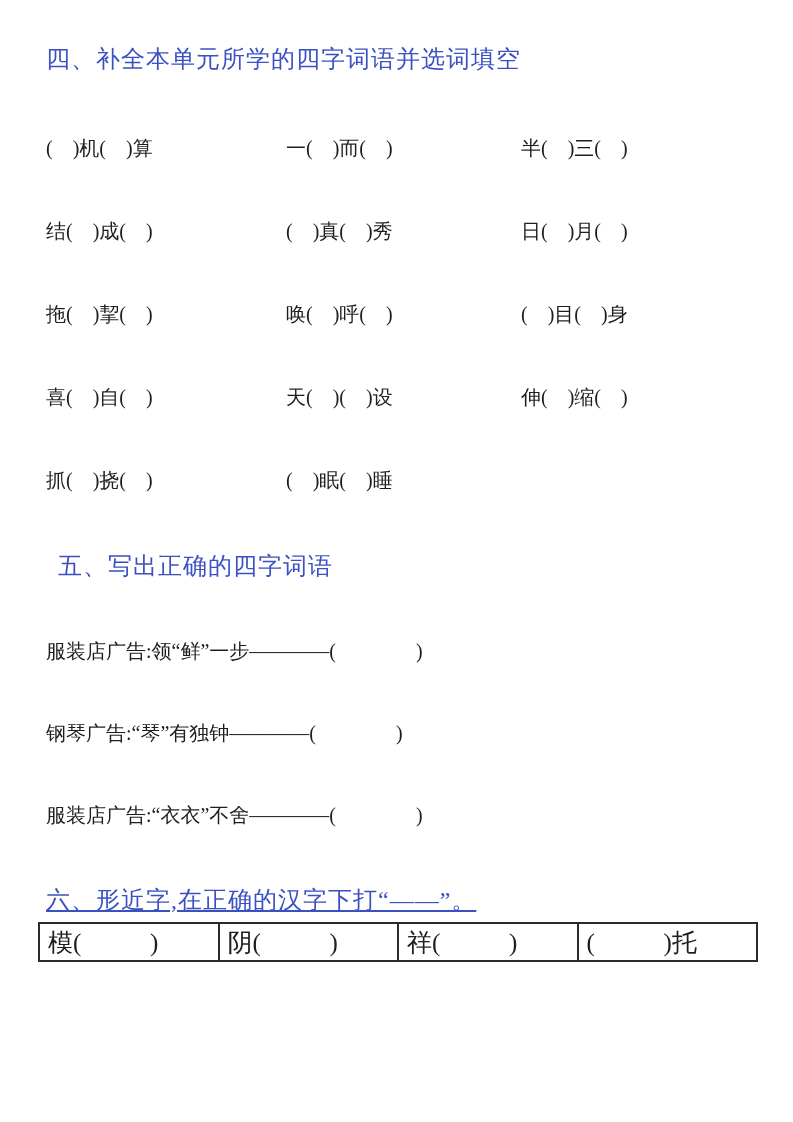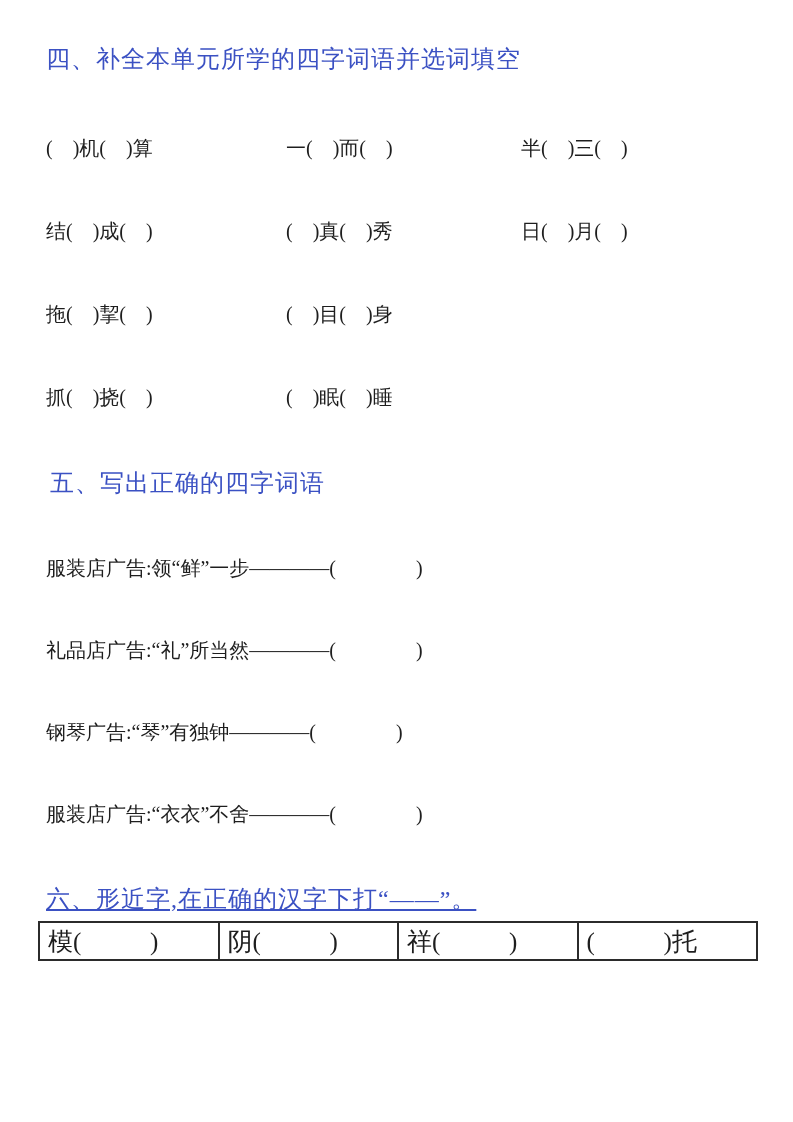"唤( )呼( )" span { html: none -> <span>唤( )呼( )</span> }
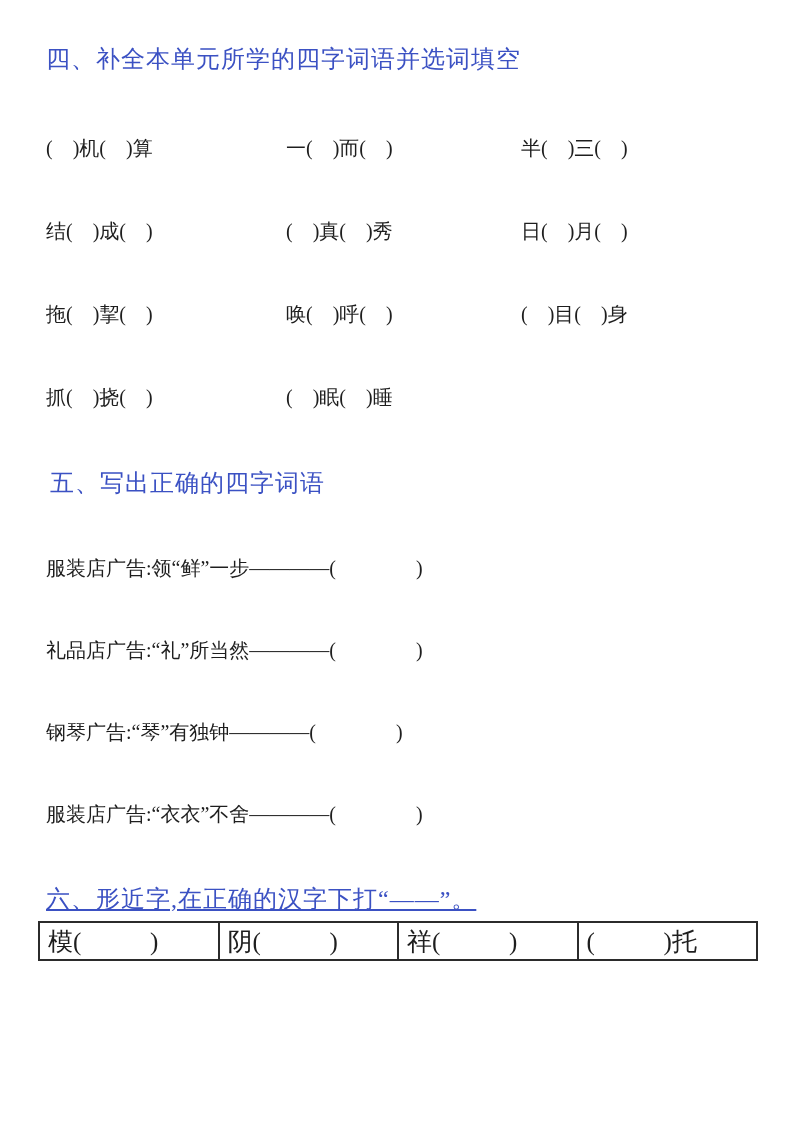"喜( )自( )" div.s4-row { html: none -> <div> <span>喜( )自( )</span> <span>天( )( )设</span> <span>伸( )缩( )</span> </div> }
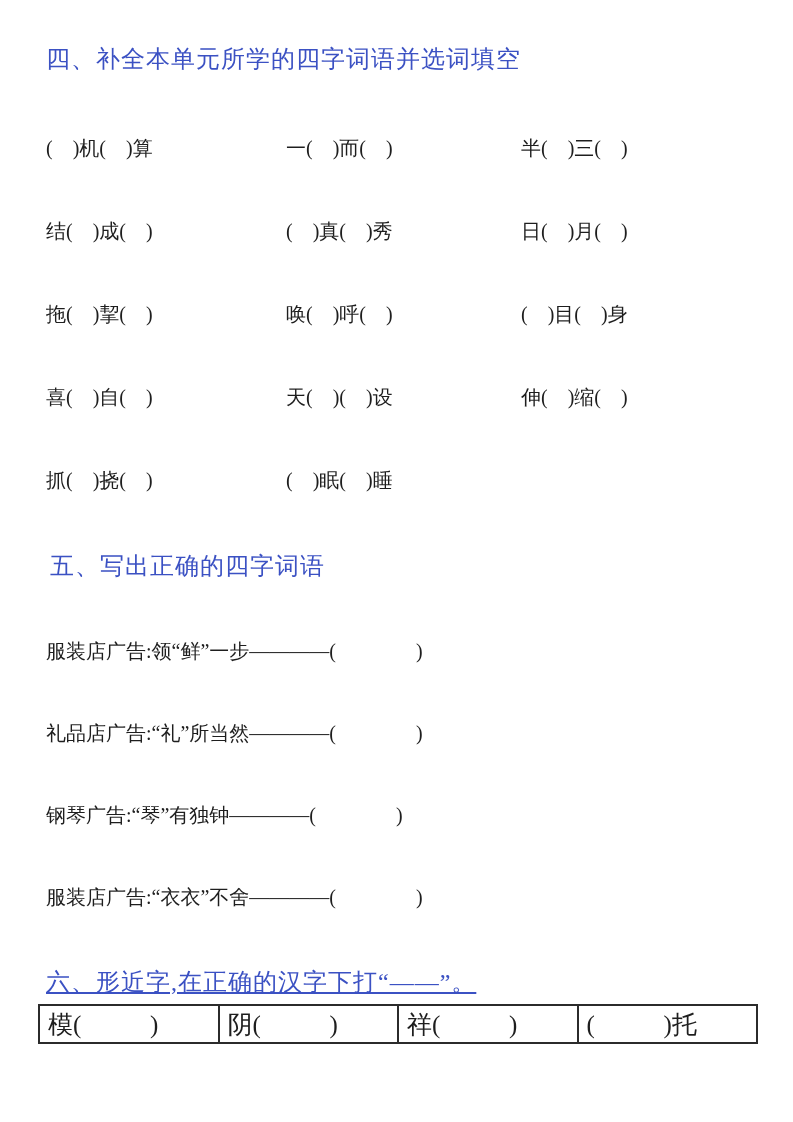"五、写出正确的四字词语" .h5 { margin: 4px 0 4px 4px -> 4px 0 4px 12px }
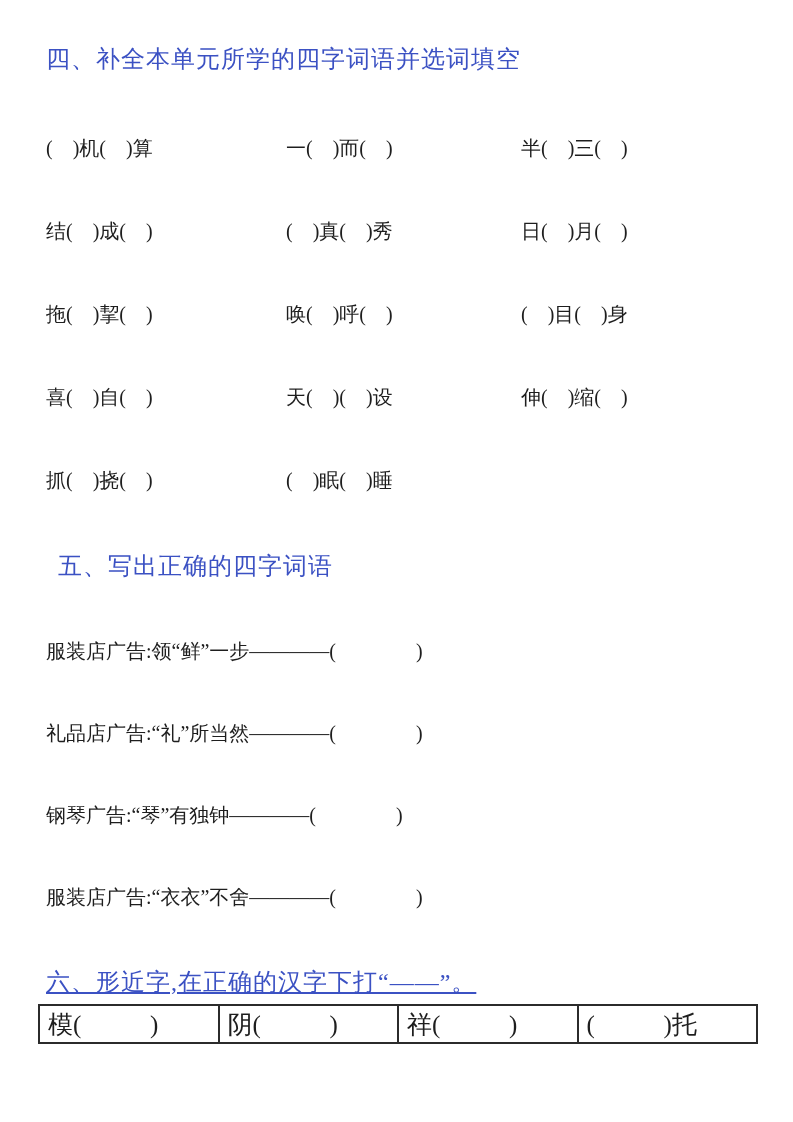"礼品店广告:“礼”所当然————( )" div.s5-line { html: <div>礼品店广告:“礼”所当然————( )</div> -> none }
